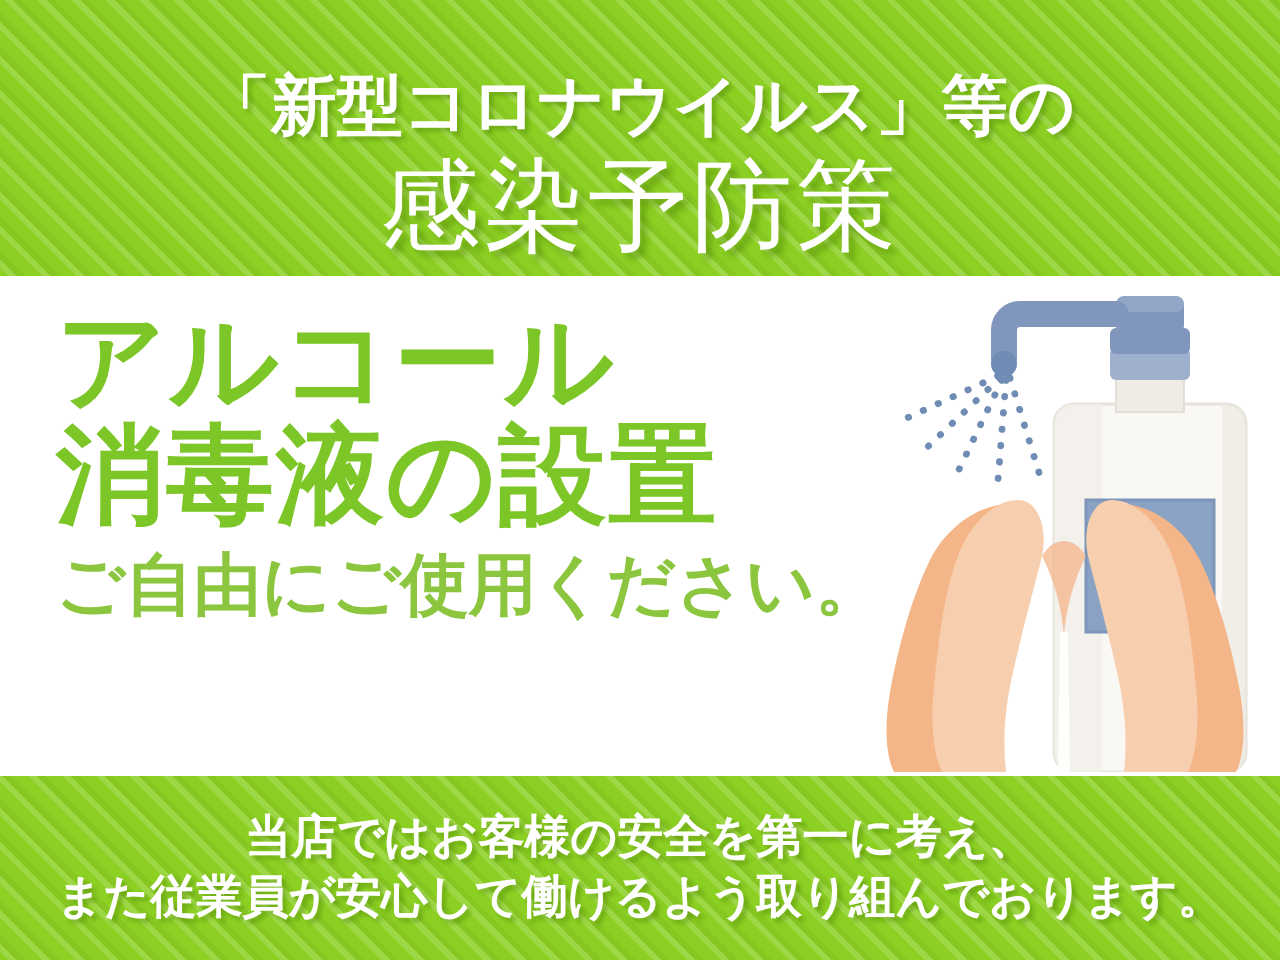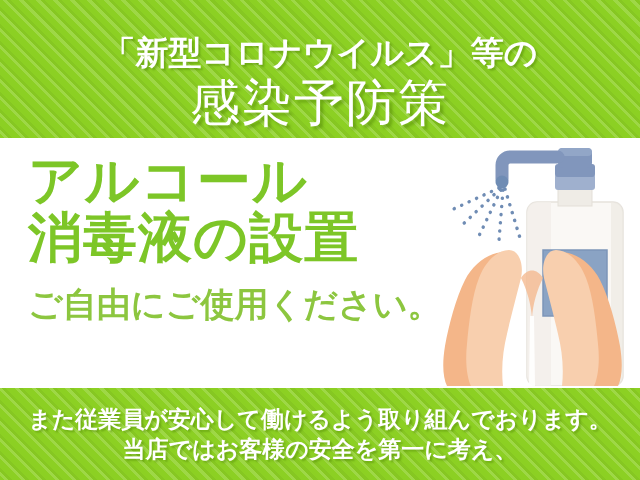"ご自由にご使用ください。" .sub-line { margin-top: 20px -> 9px }
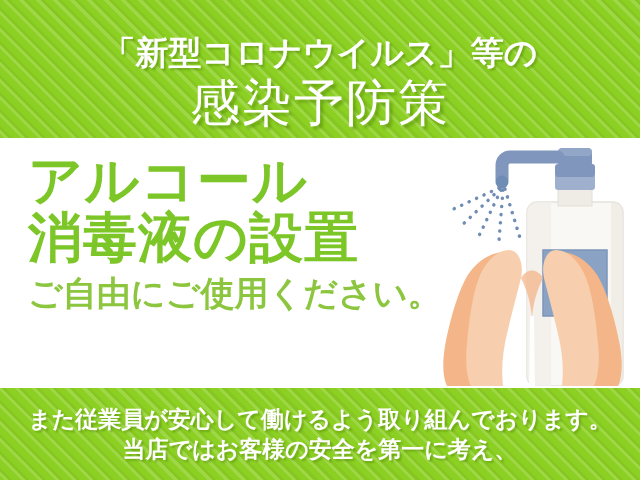"また従業員が安心して働けるよう取り組んでおります。" div.ftr-line { order: before "当店ではお客様の安全を第一に考え、" -> after "当店ではお客様の安全を第一に考え、" }
